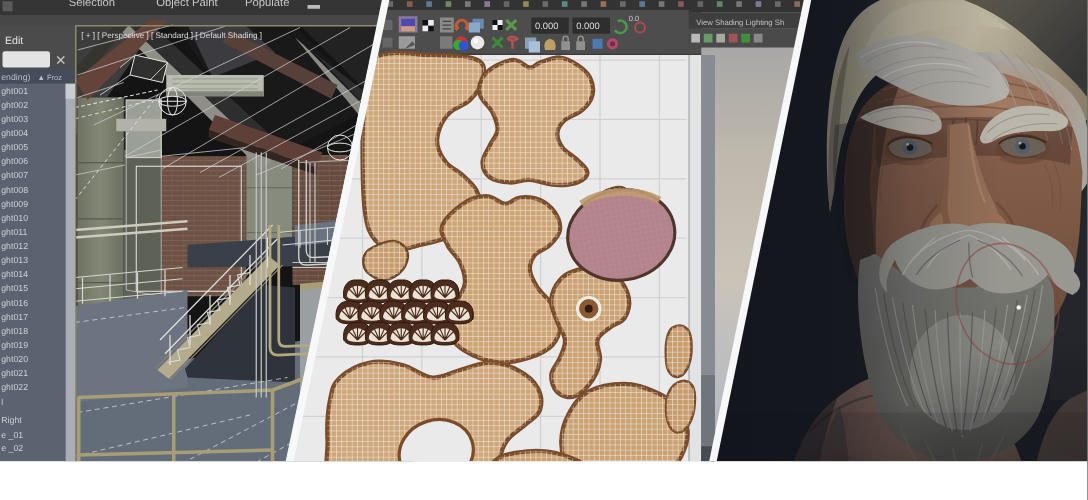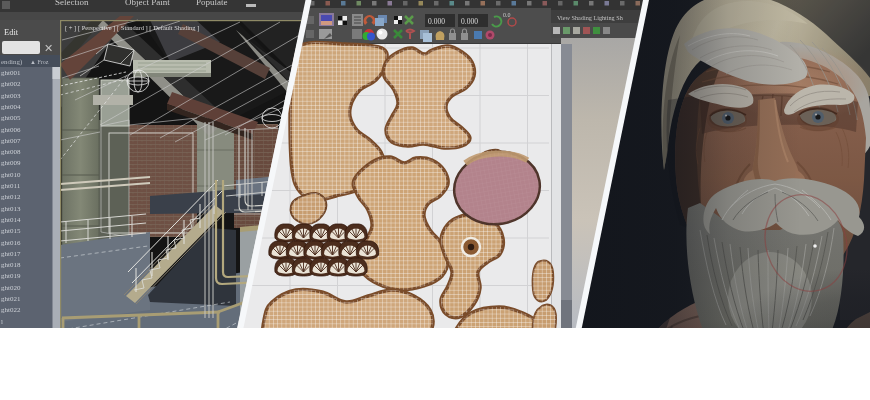"Selection" #stage { font-family: Liberation Serif, serif -> Liberation Sans, sans-serif; height: 328px -> 369px }
